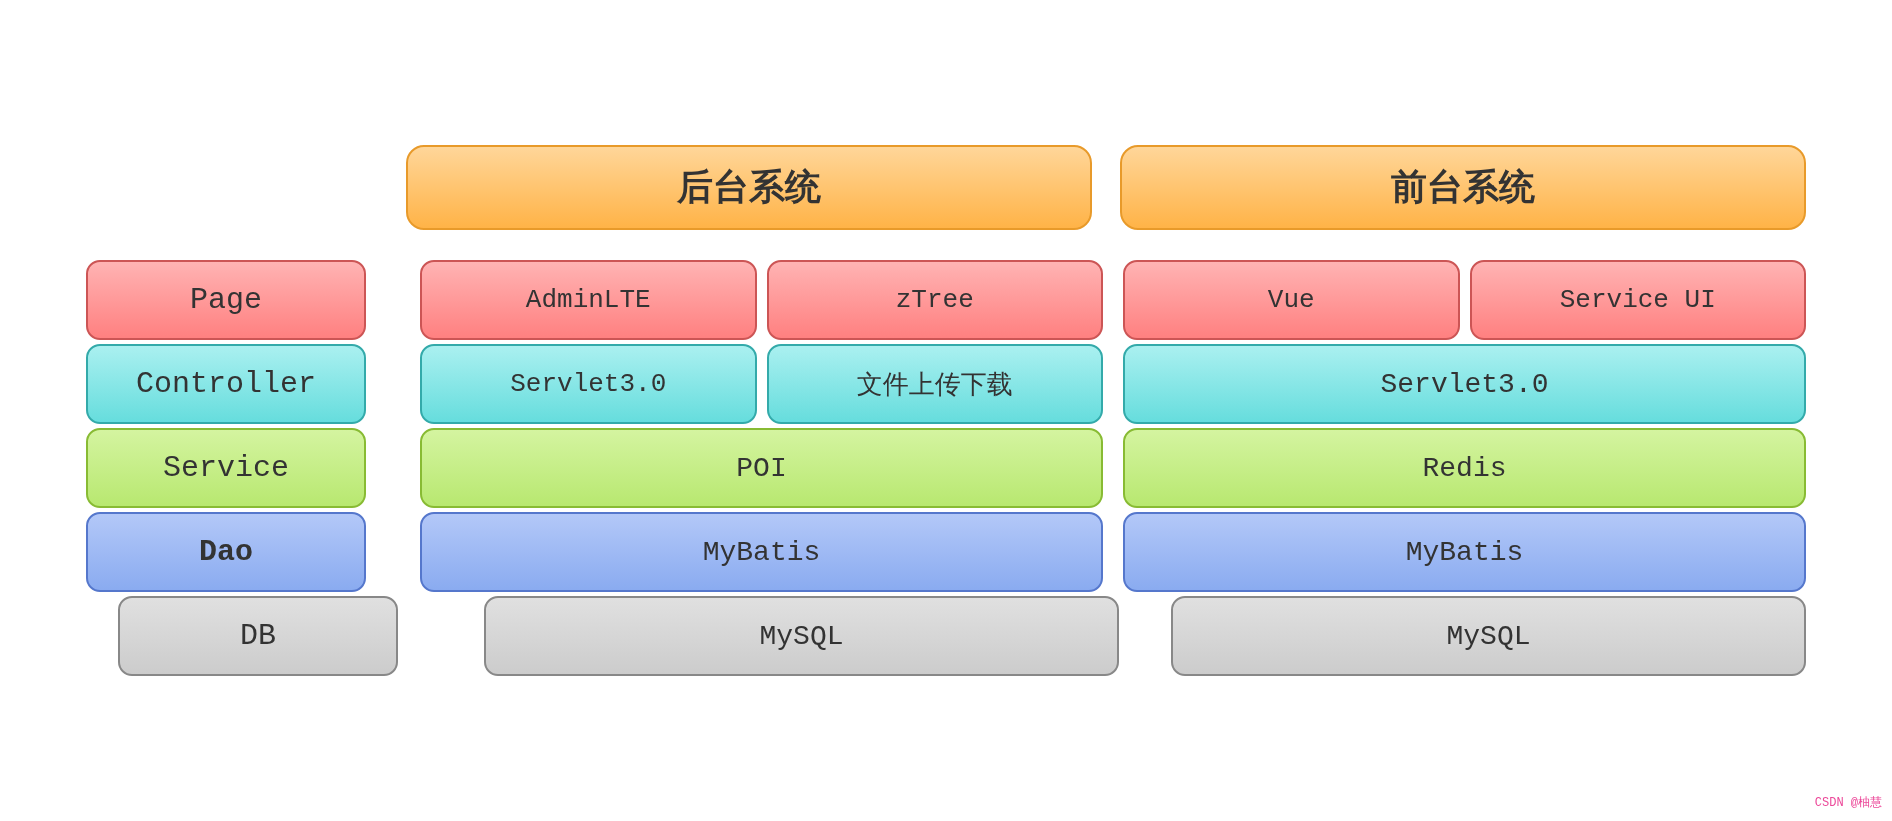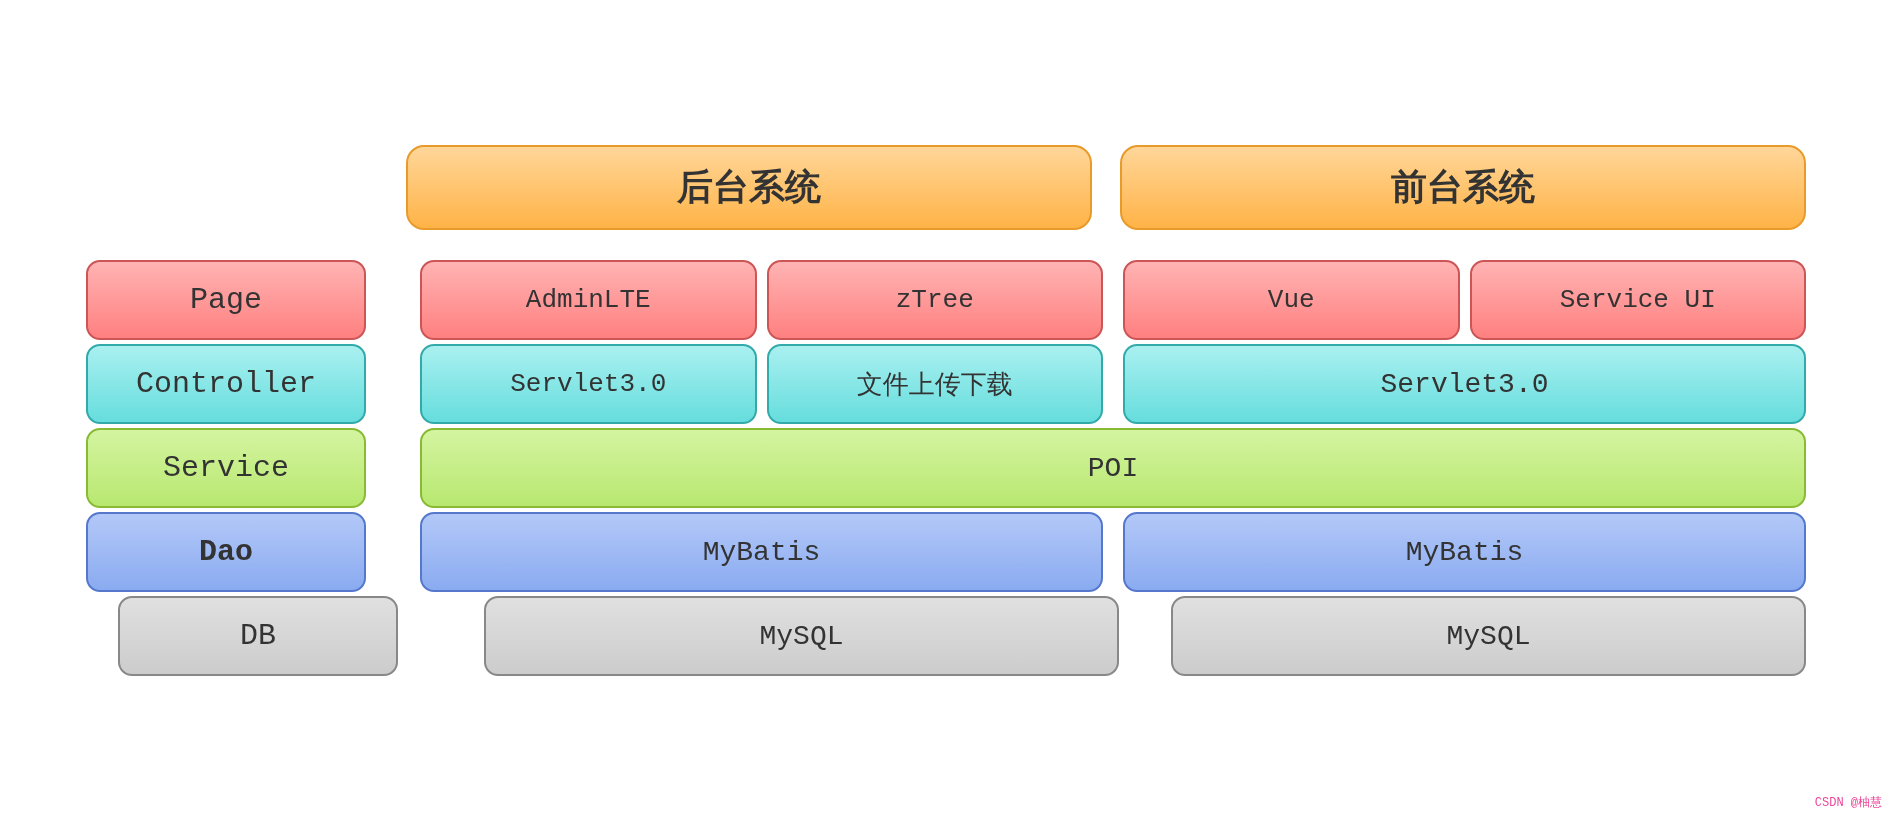"Redis" div.right-col { html: none -> <div> <div>Redis</div> </div> }
